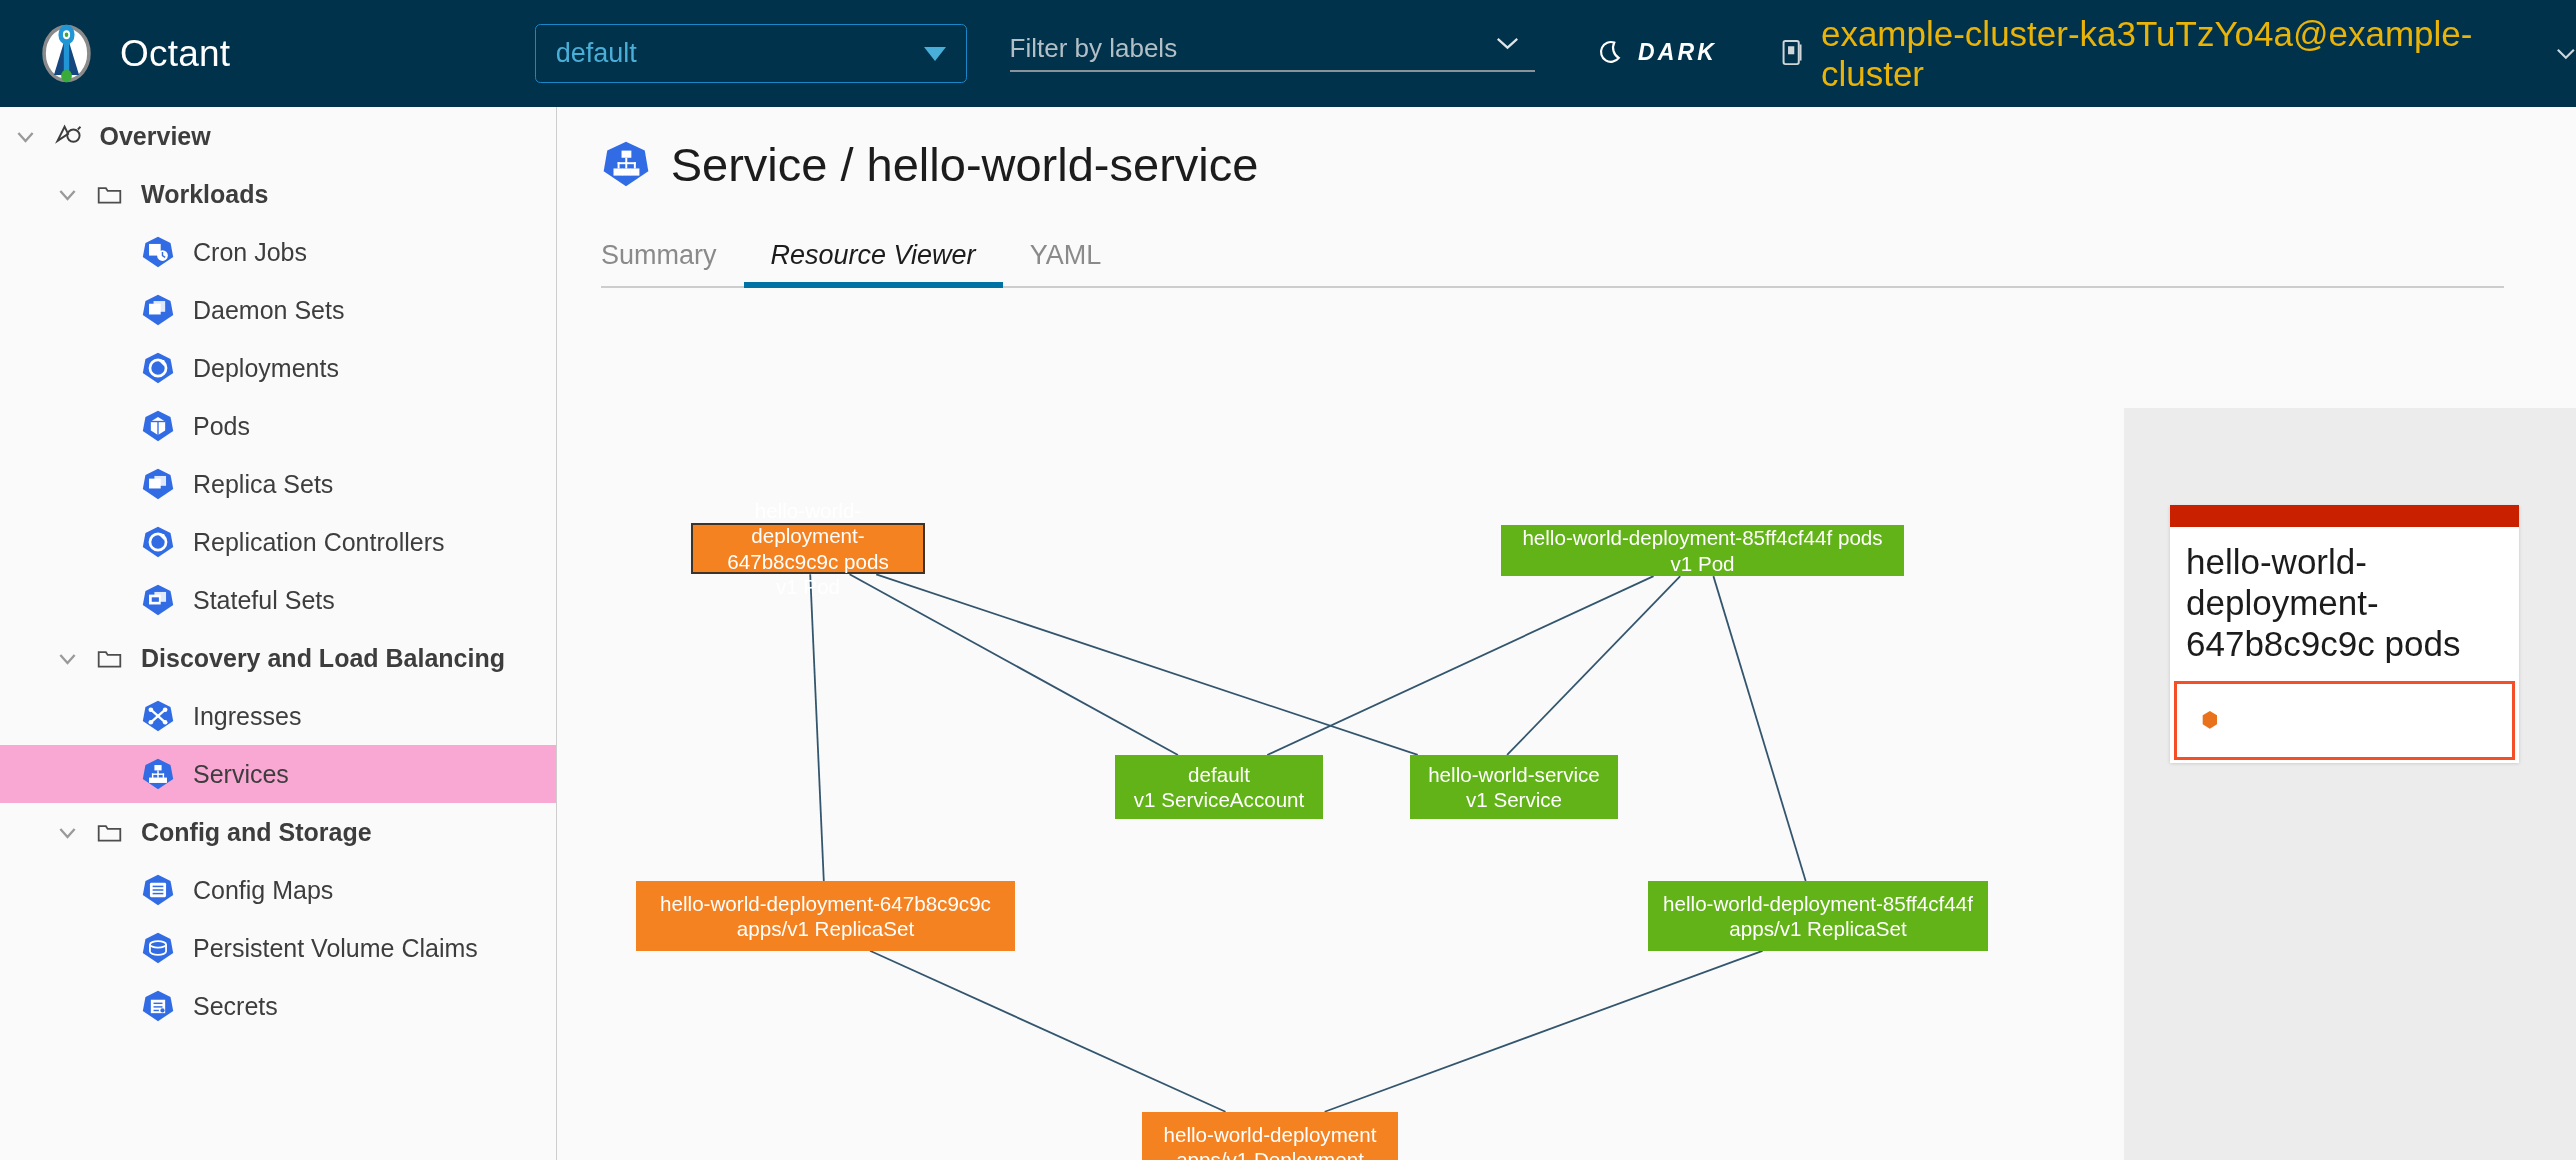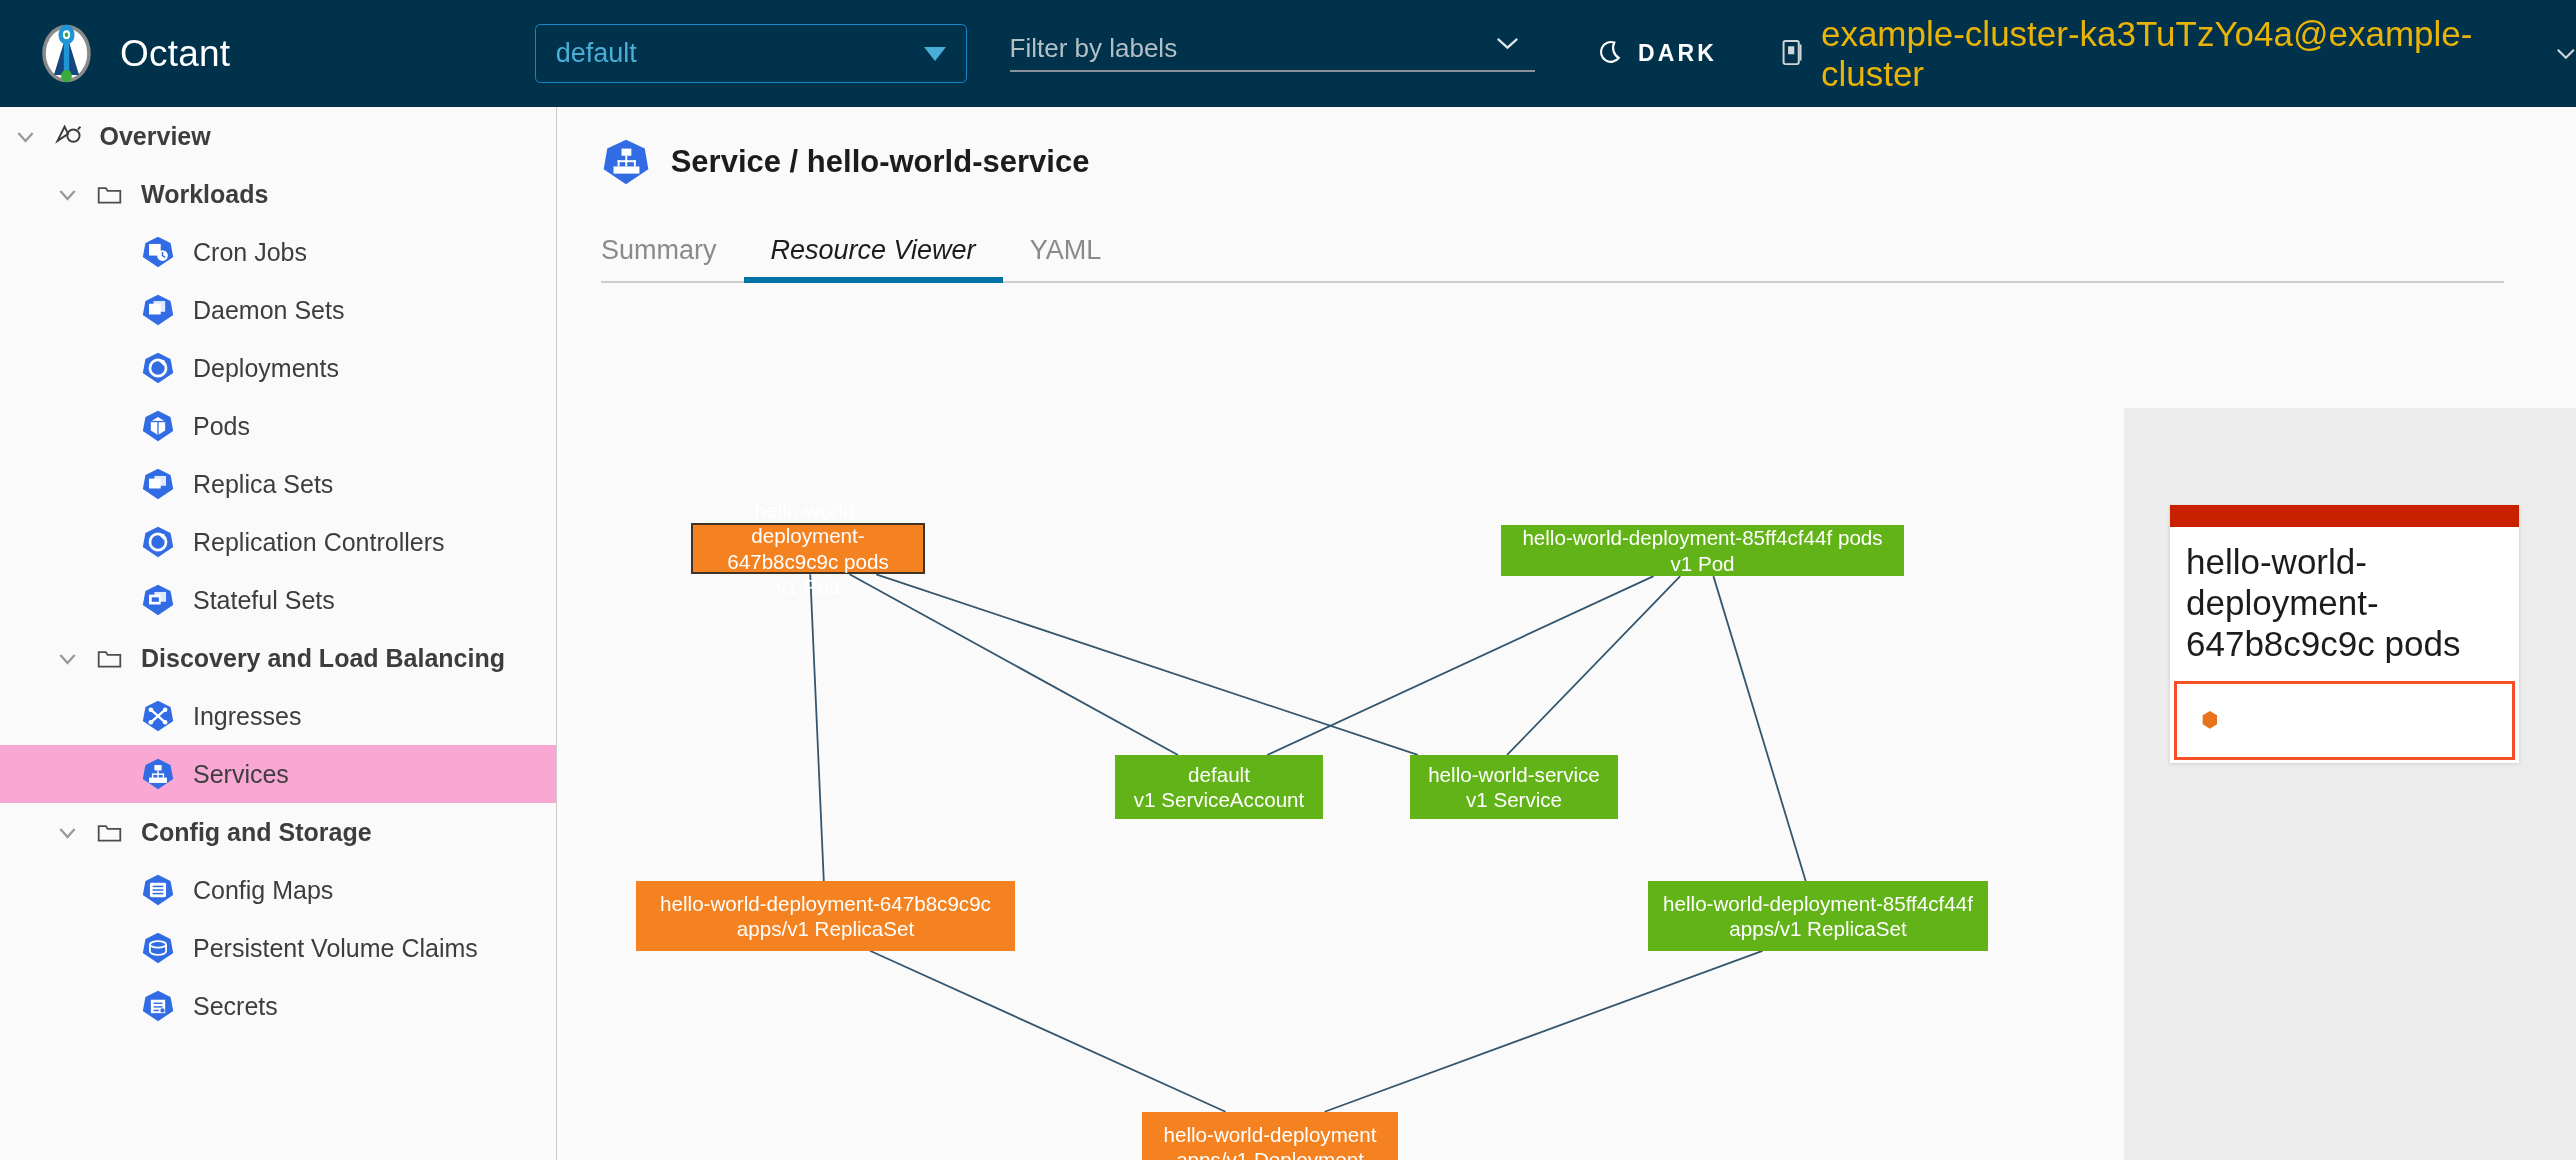"DARK" .darkmode { align-items: center -> none; font-style: none -> italic }
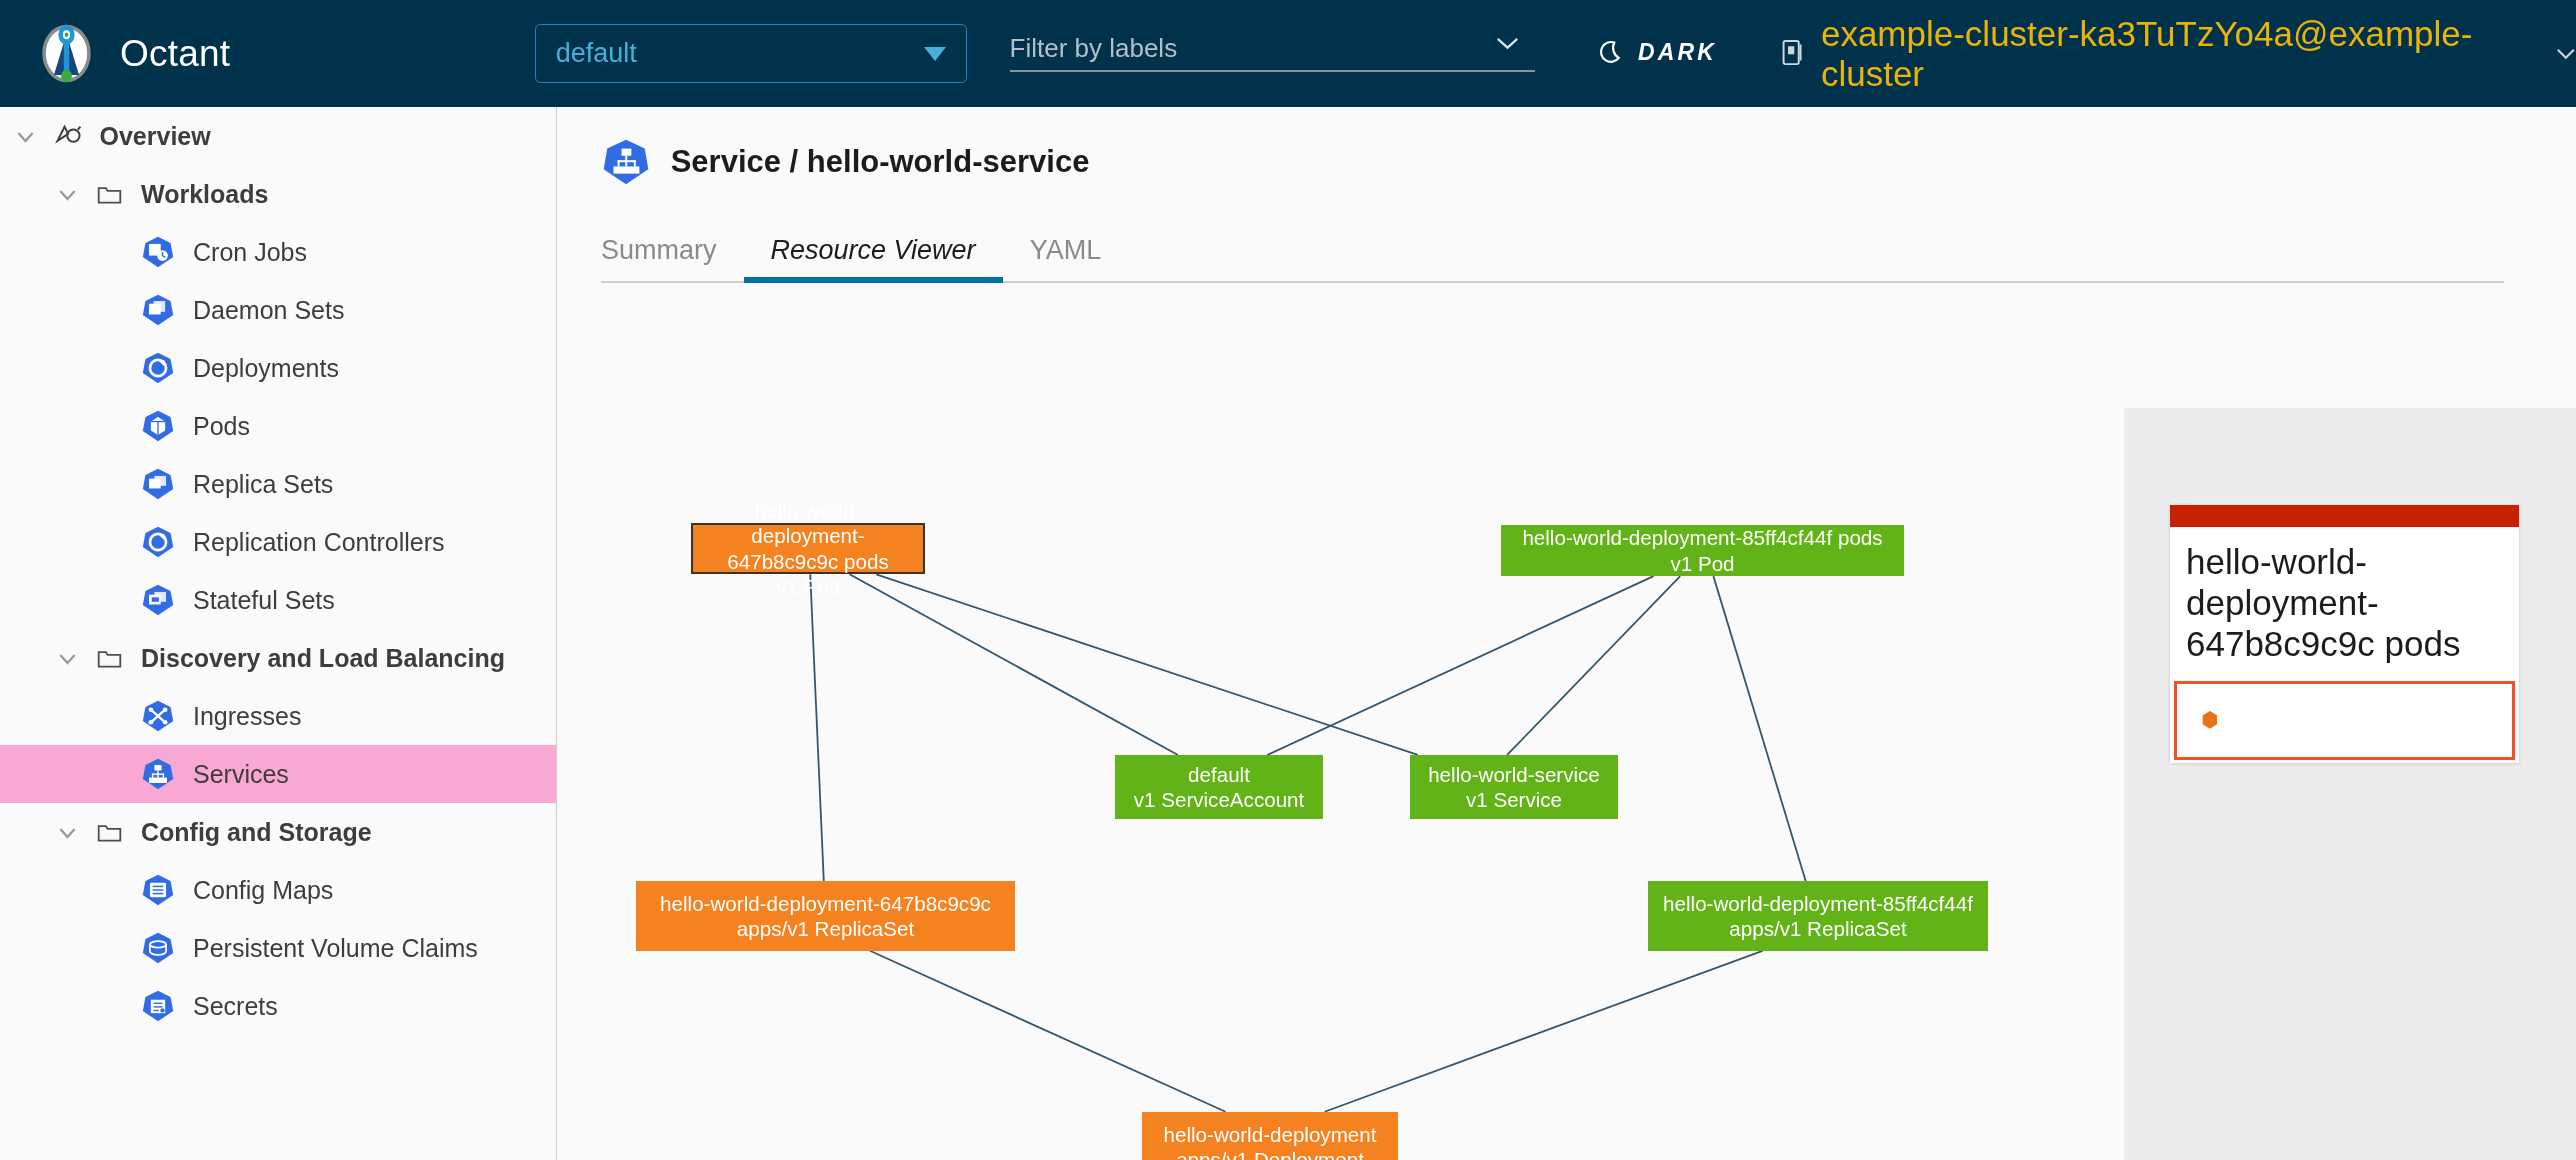"Service / hello-world-service" .page-title-text { font-size: 31px -> 47px; font-weight: 700 -> 400 }
